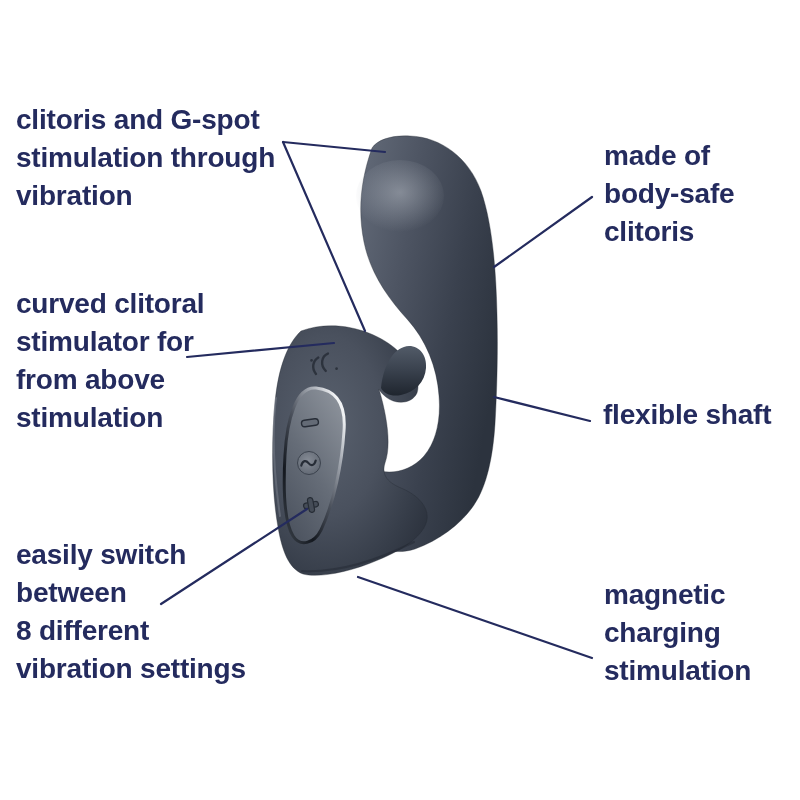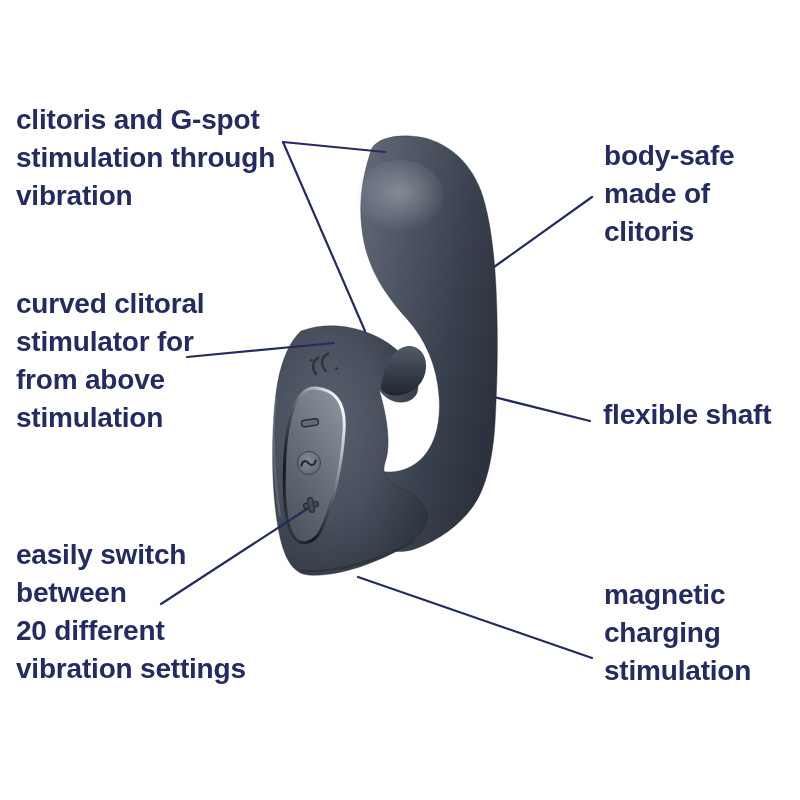"body-safe" div { order: before "made of" -> after "made of" }
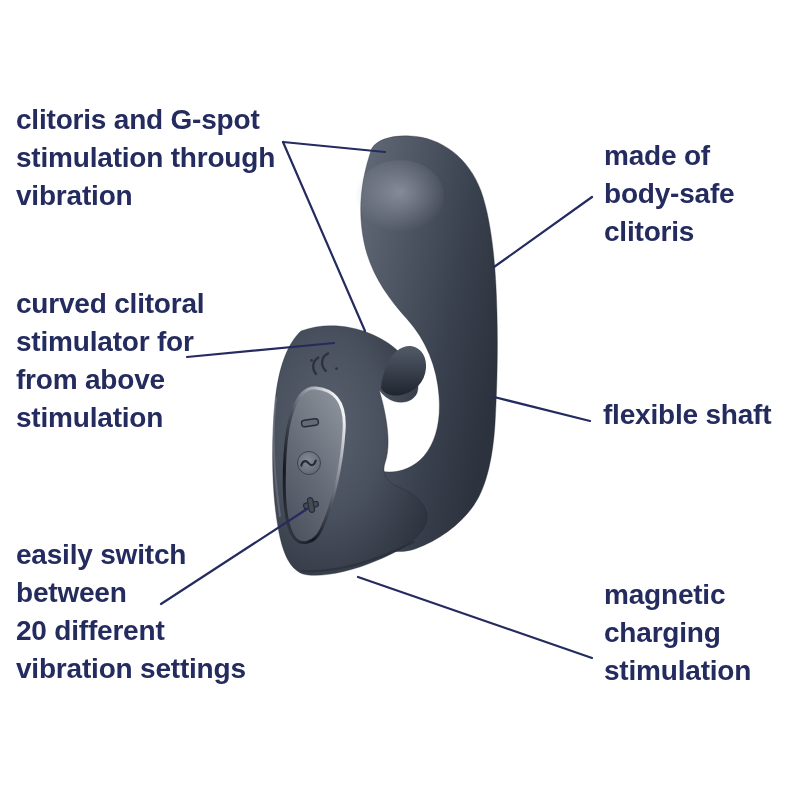"20 different" div { text: 20 -> 8 }
